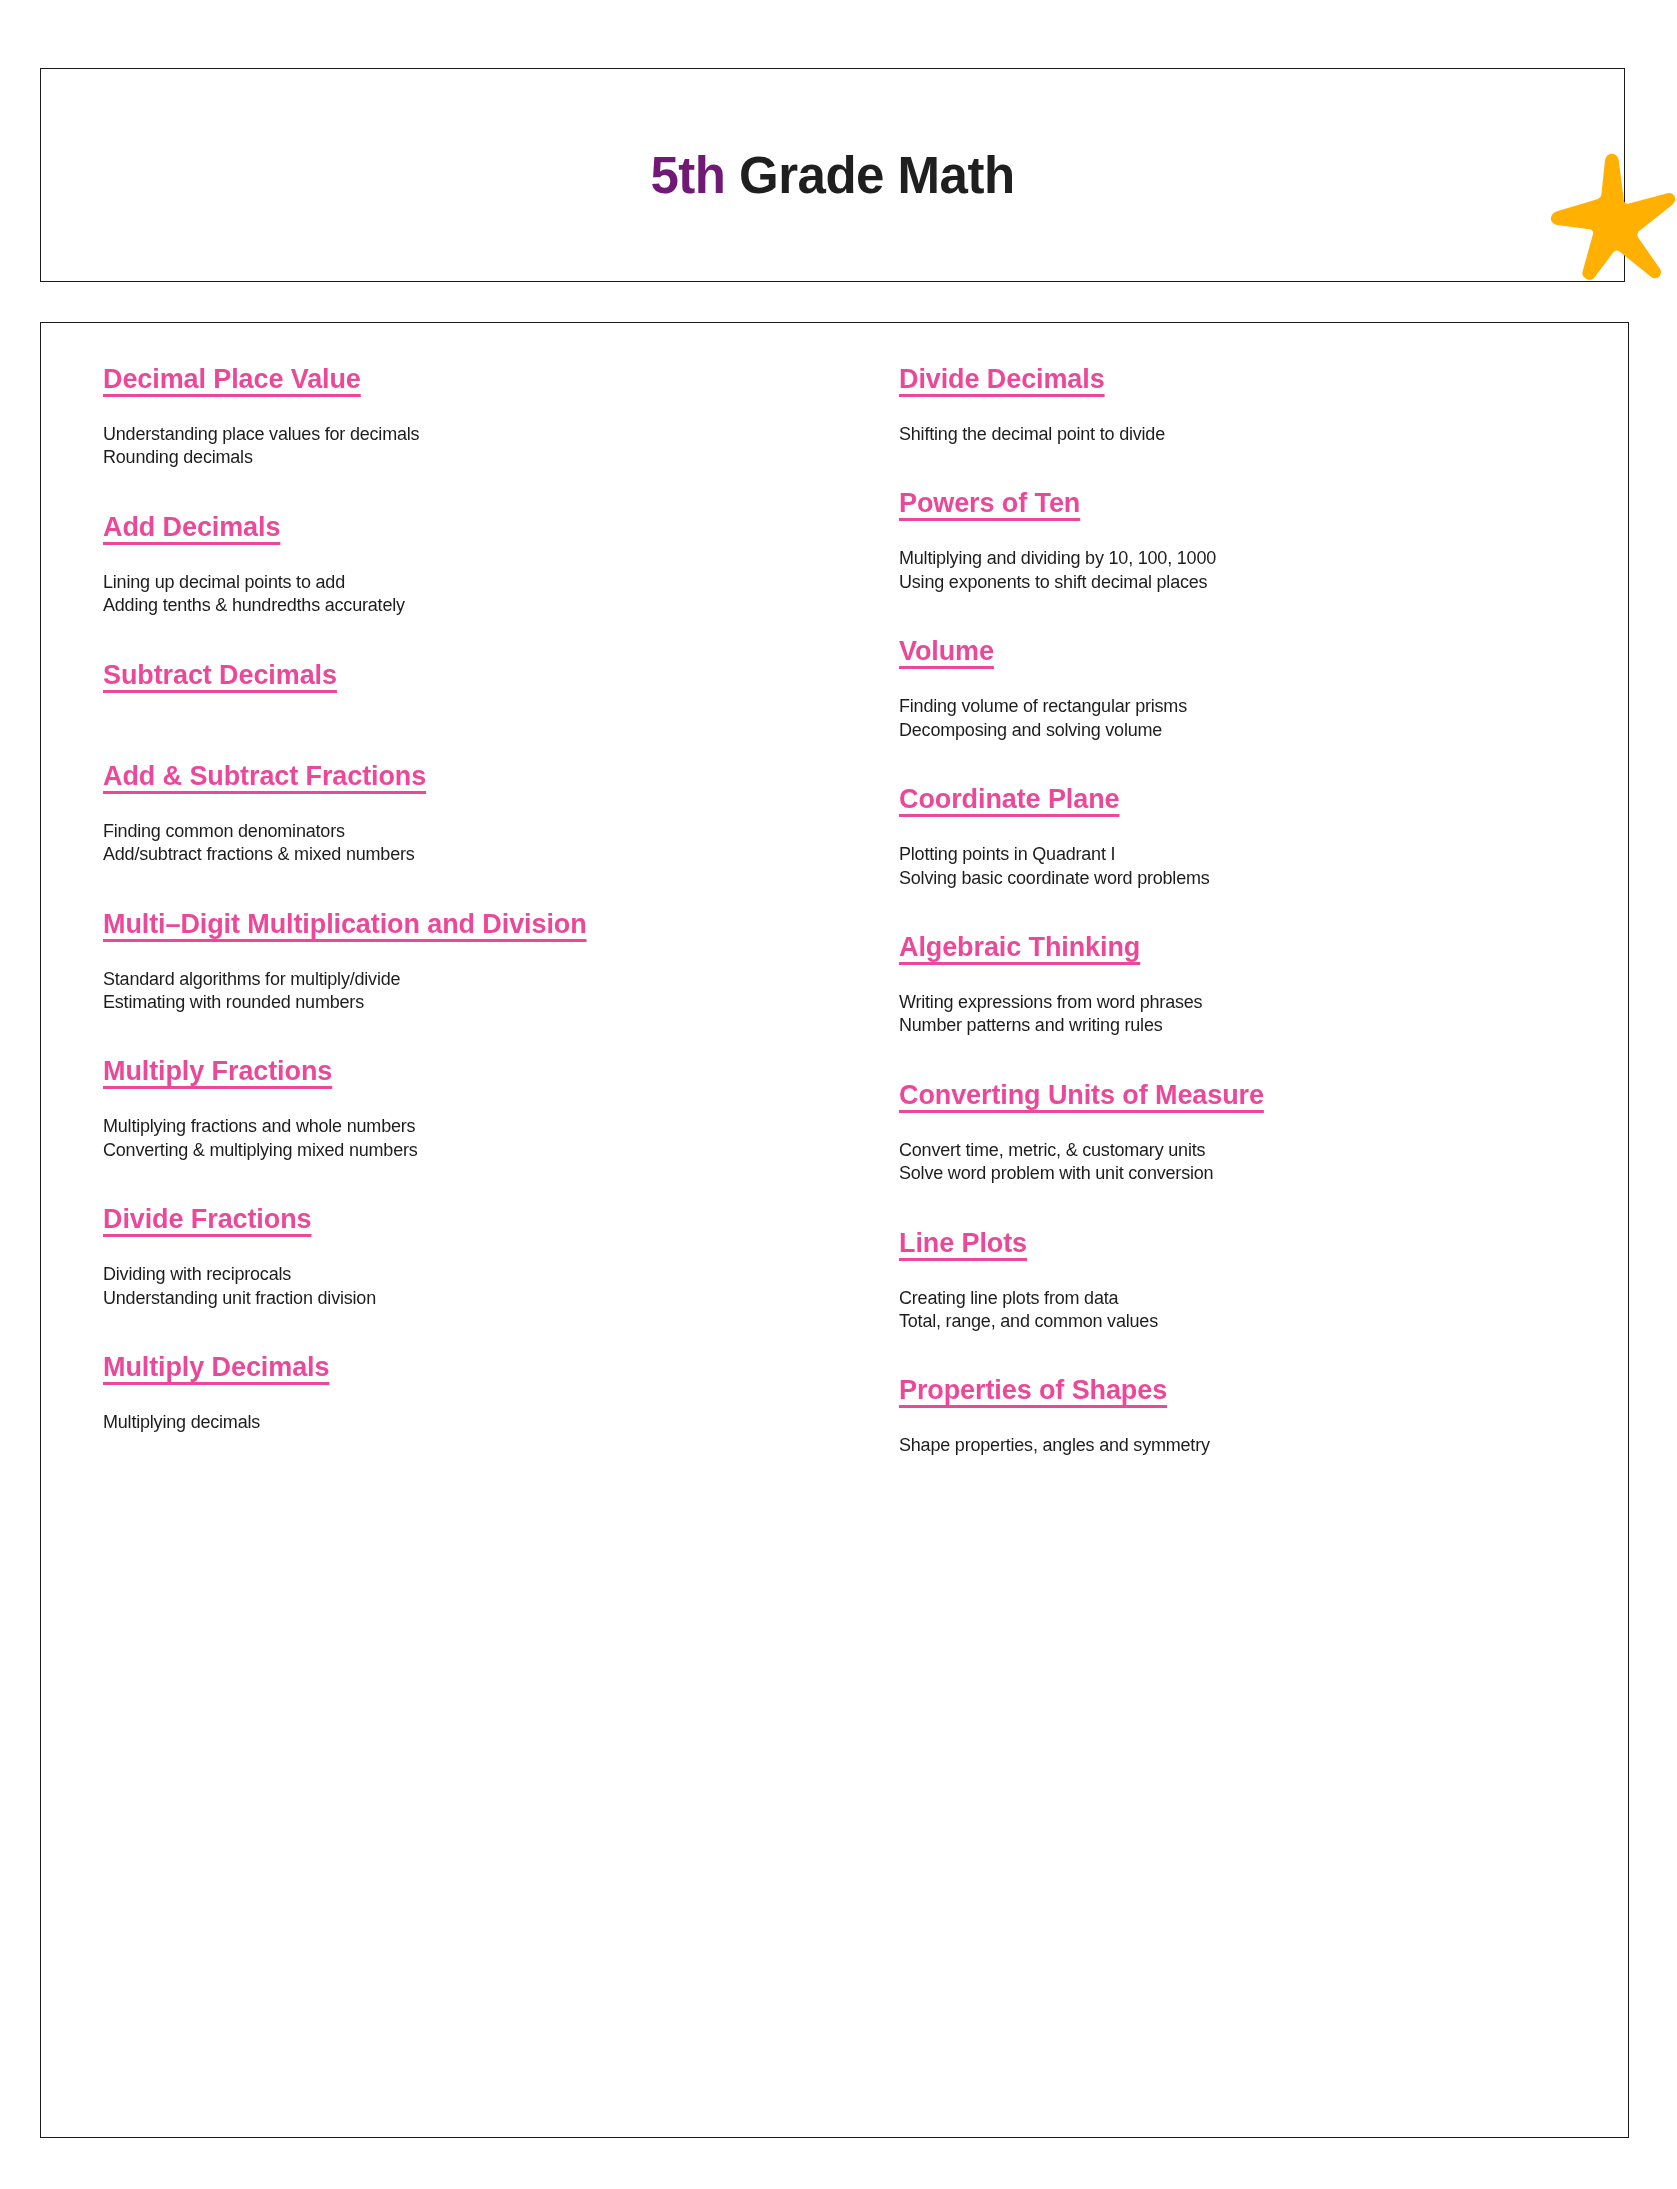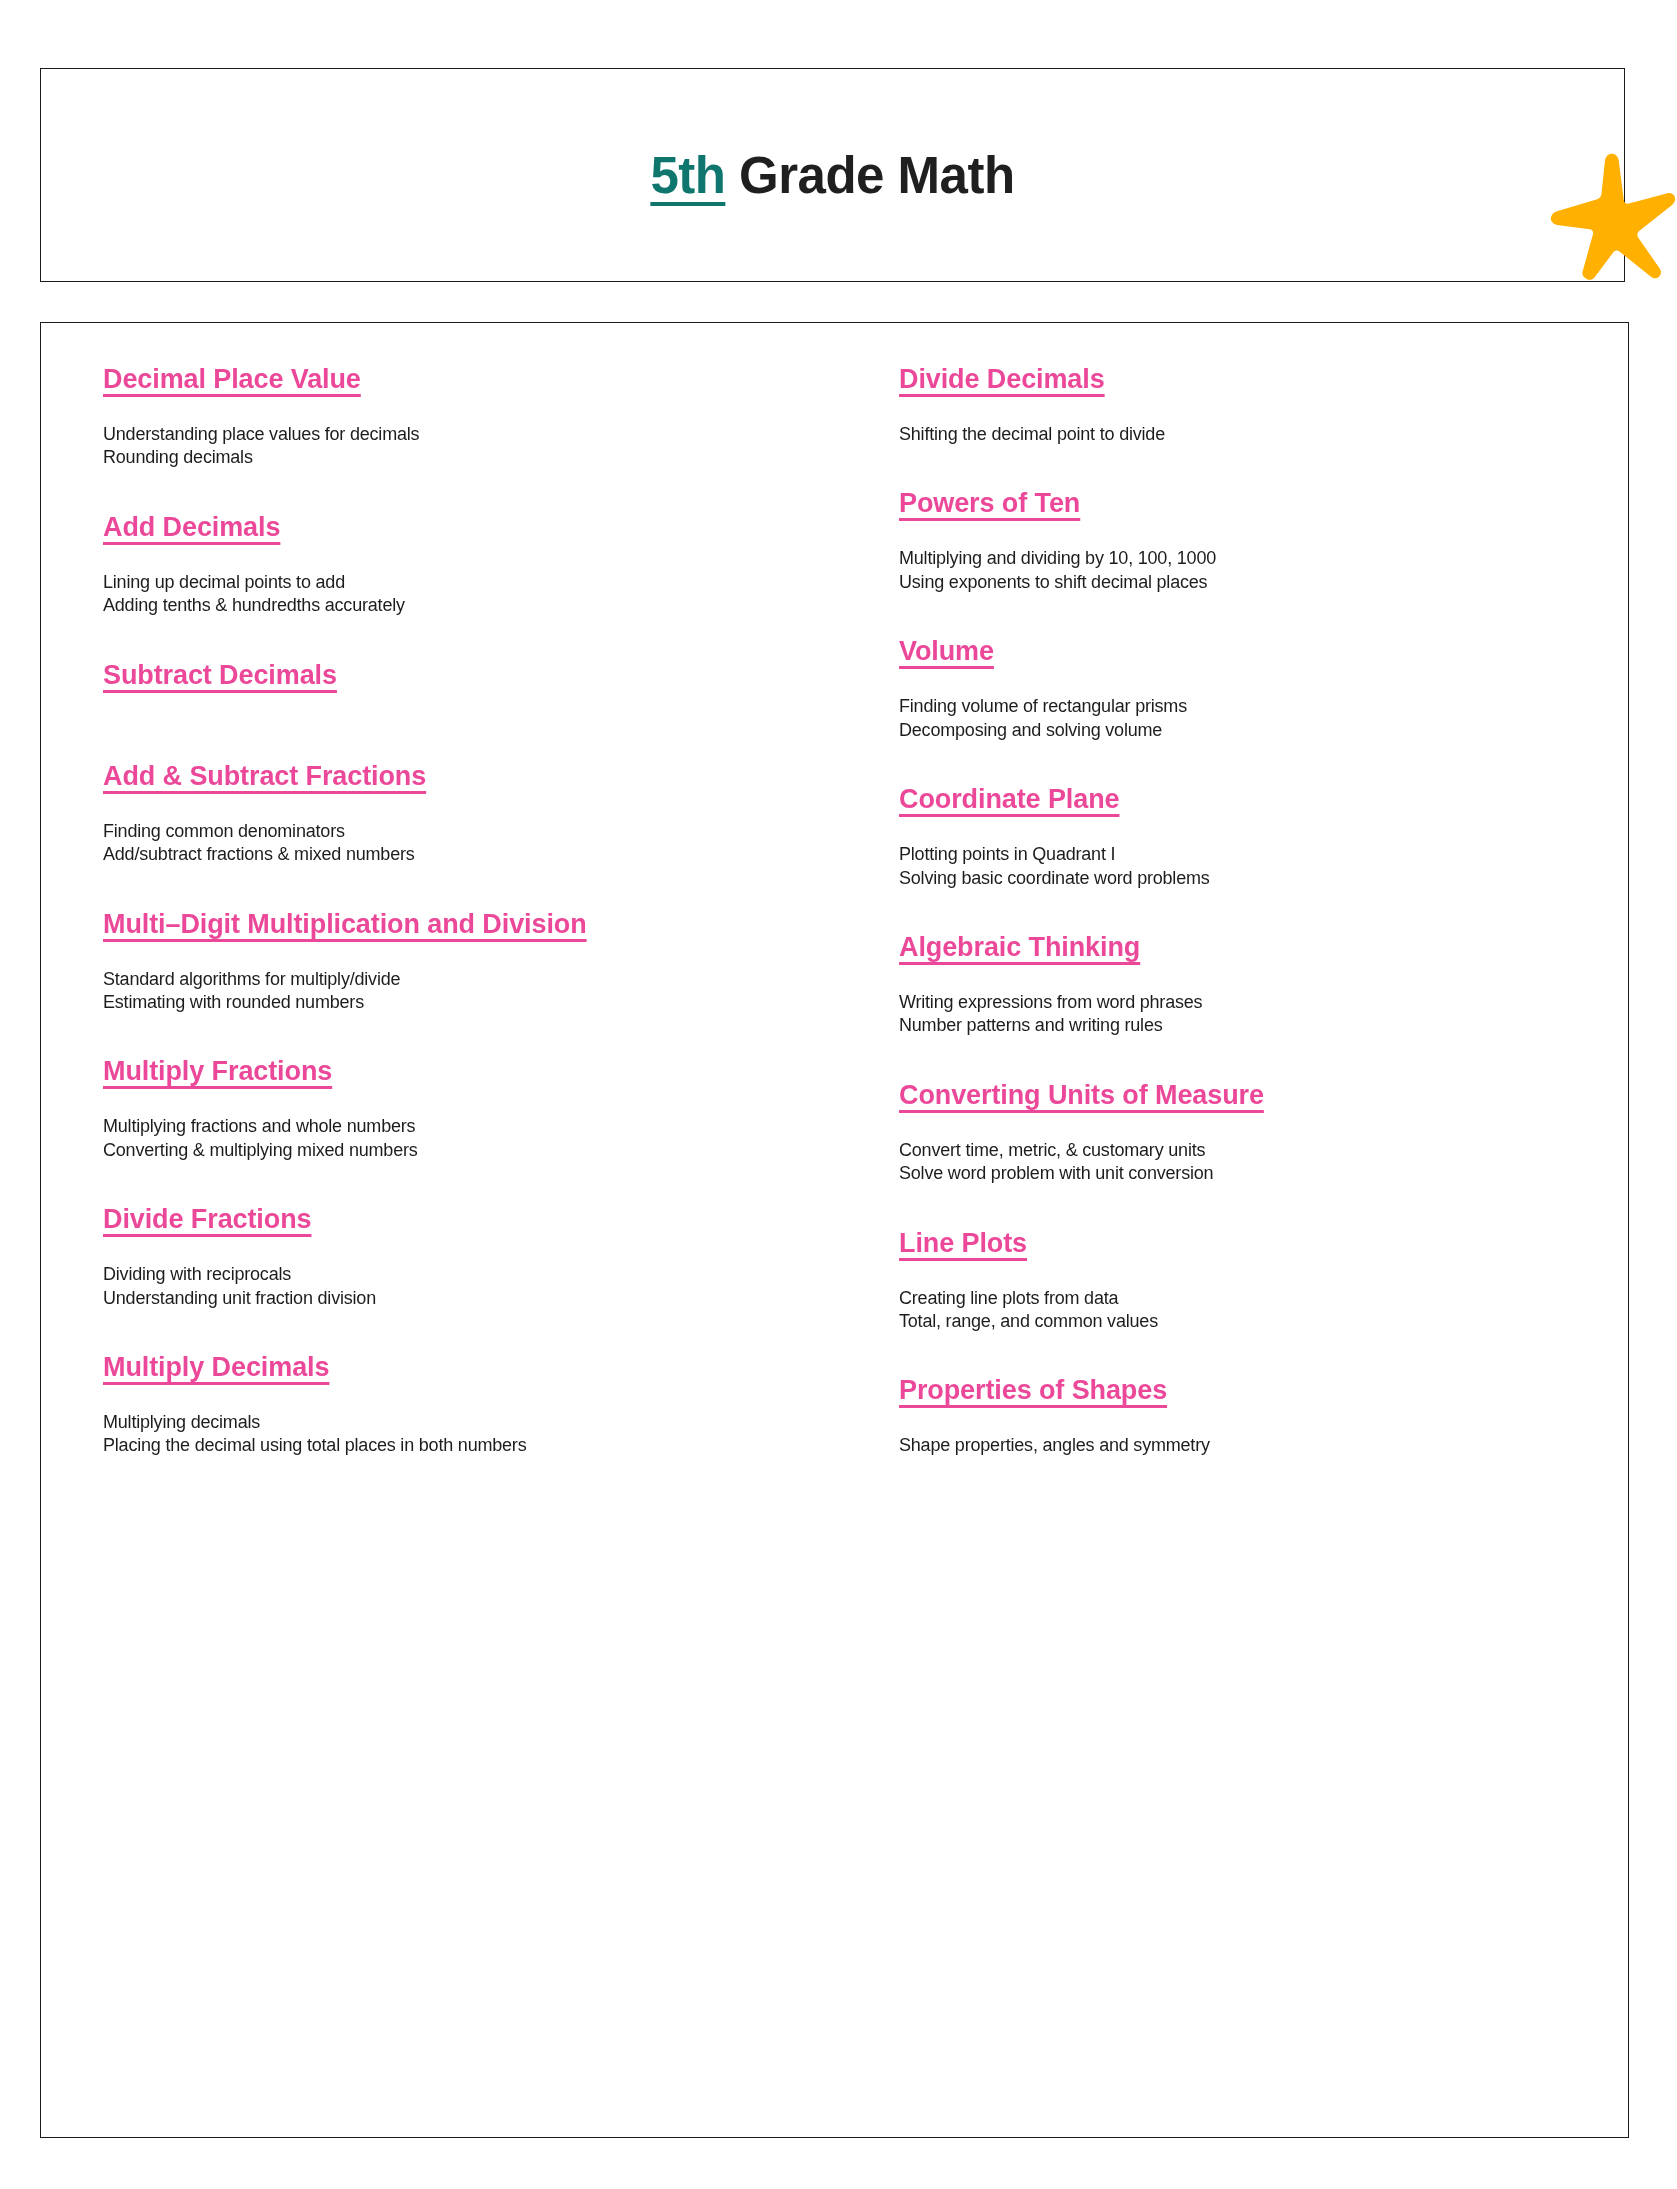"5th" #page-title .accent { color: #0f766e -> #701a75; text-decoration: underline -> none }
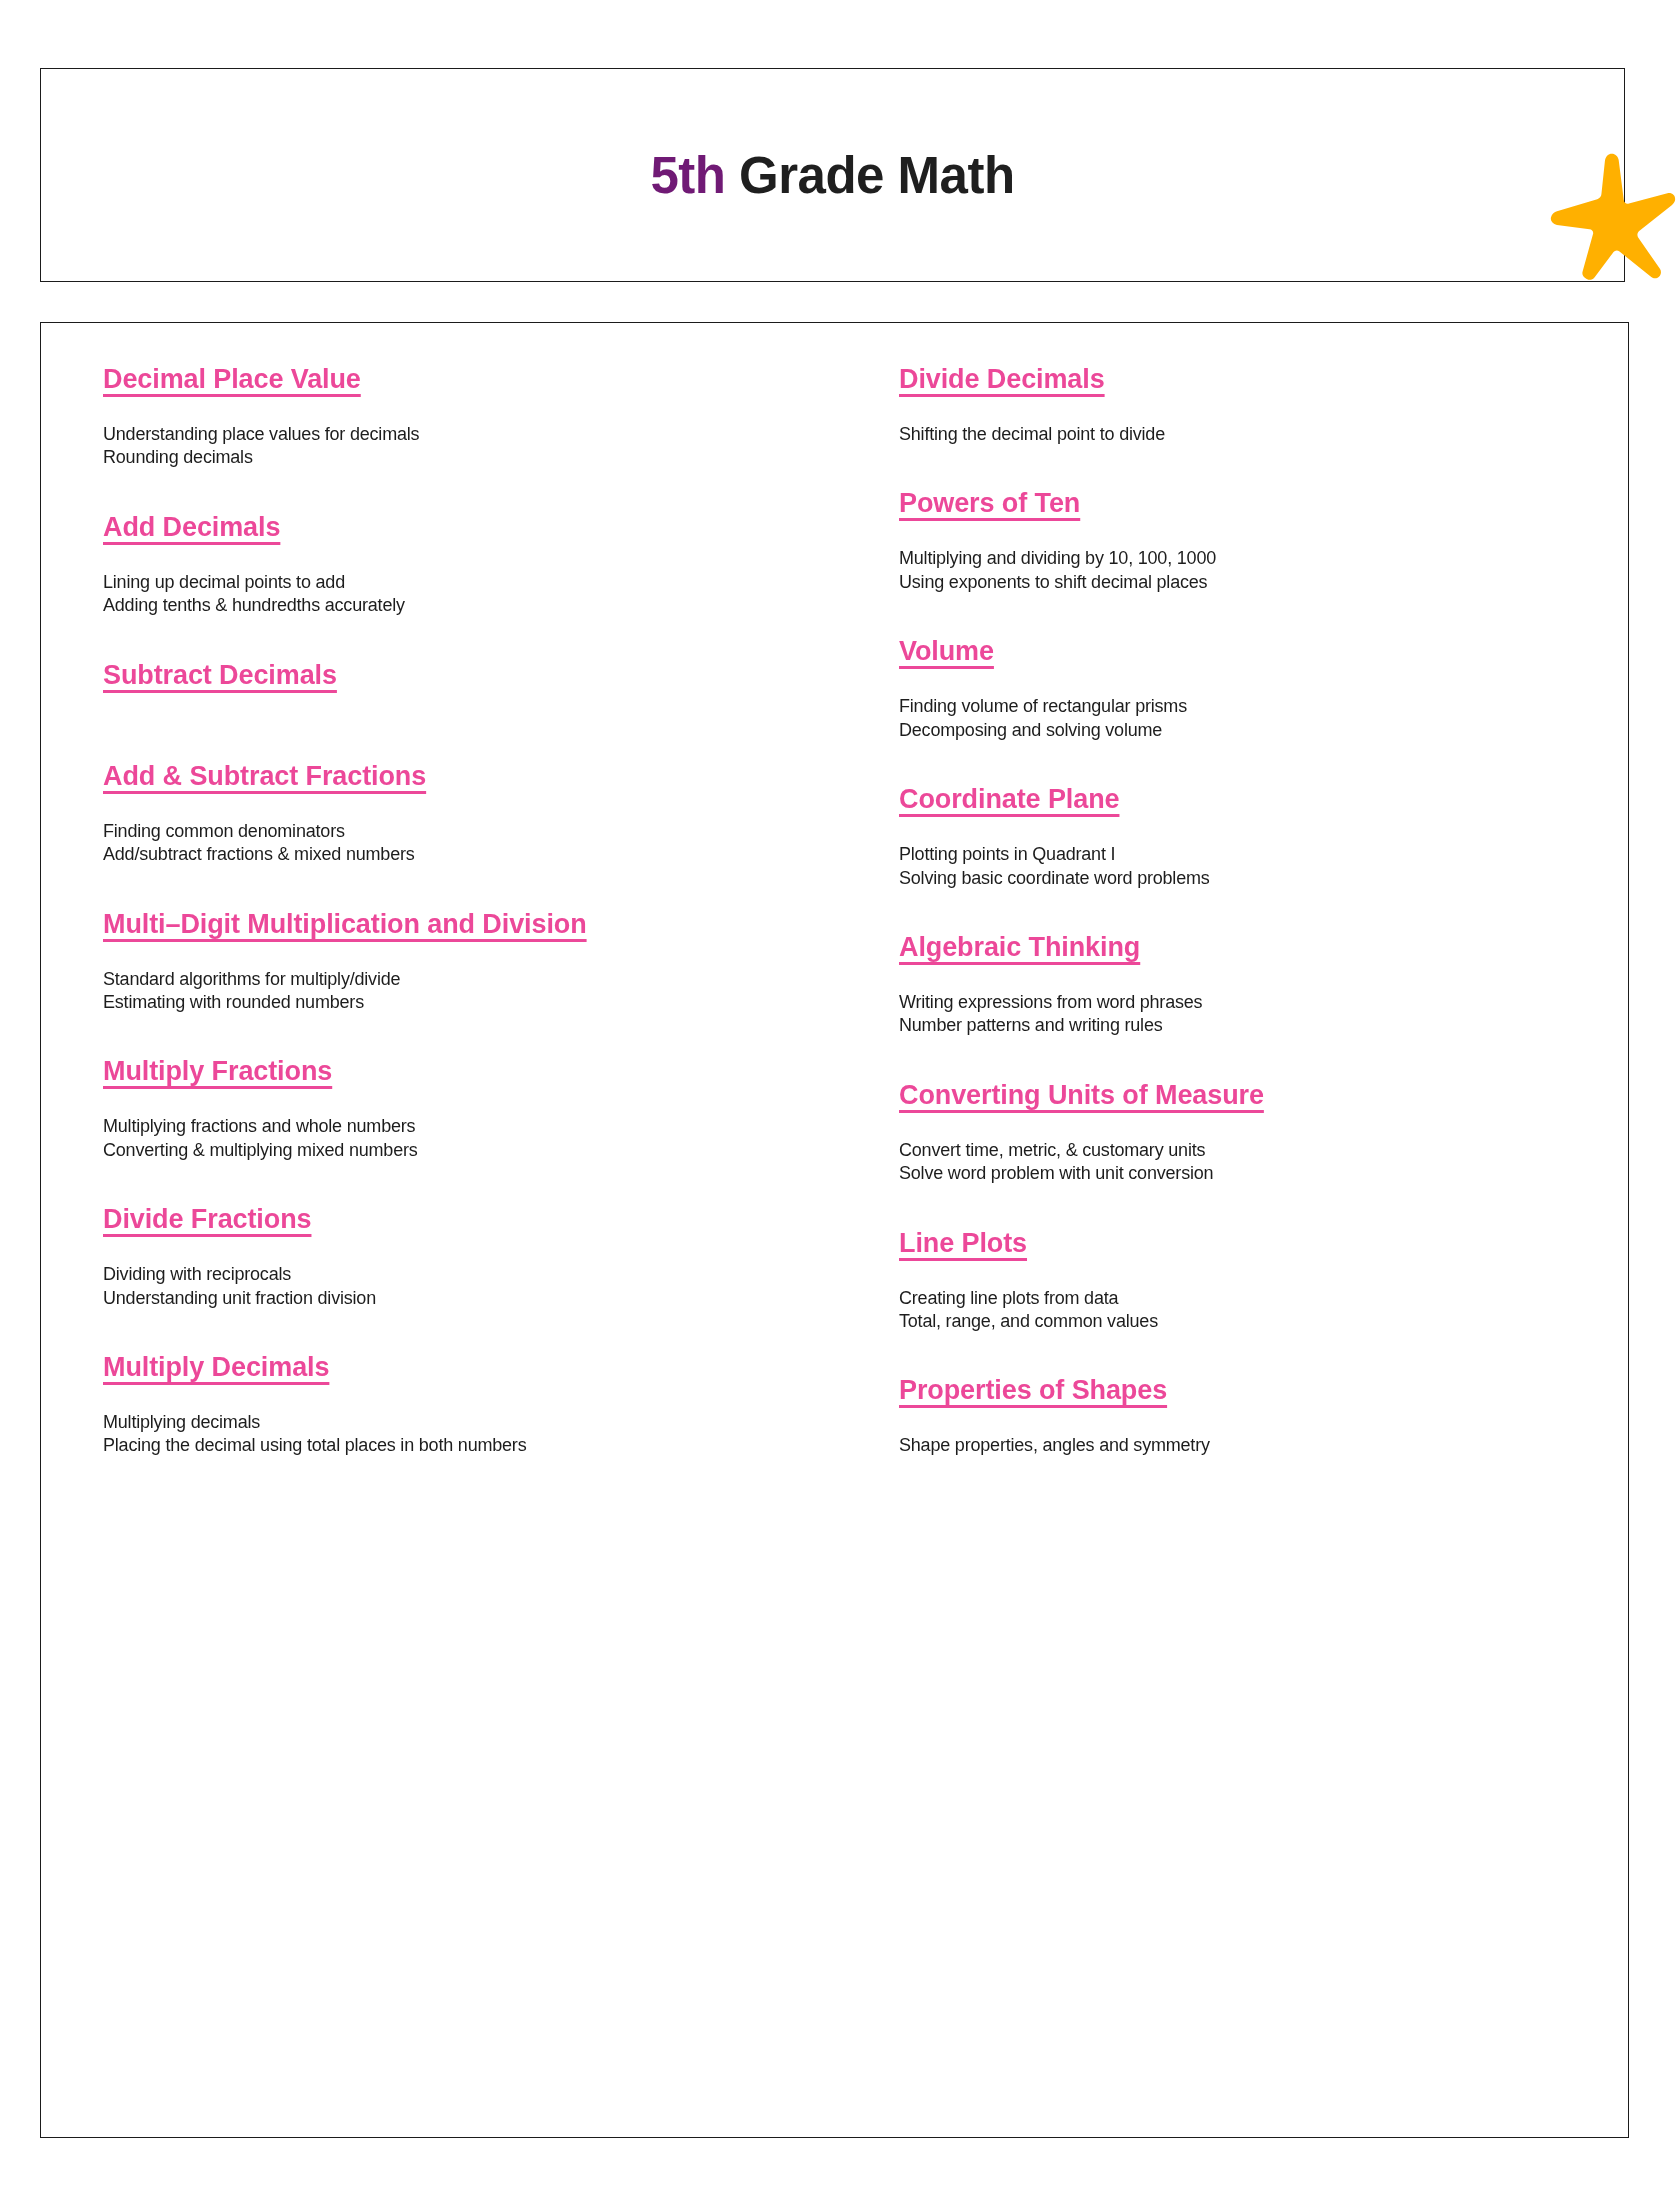"Placing the decimal using total" p.topic-line { html: <p>Placing the decimal using total places in both numbers</p> -> none }
